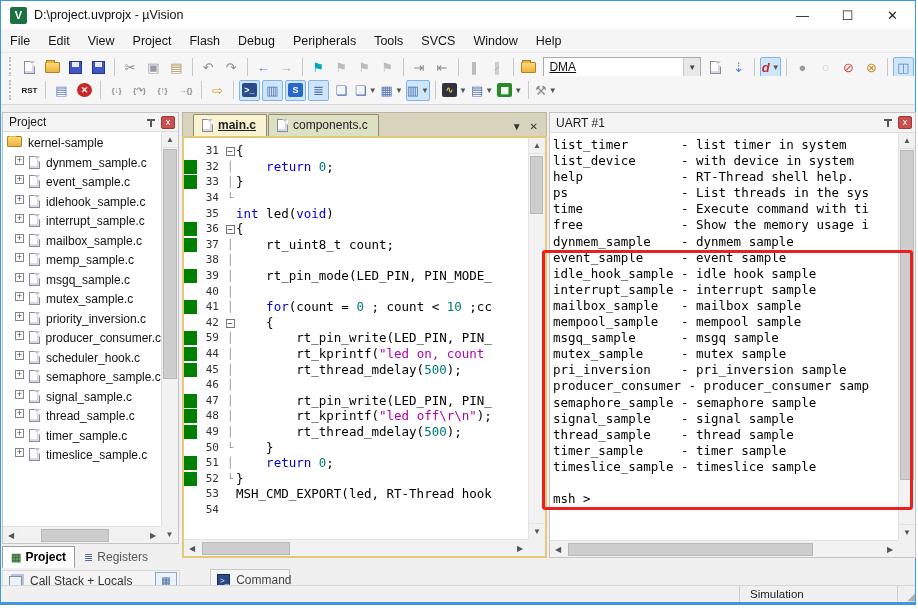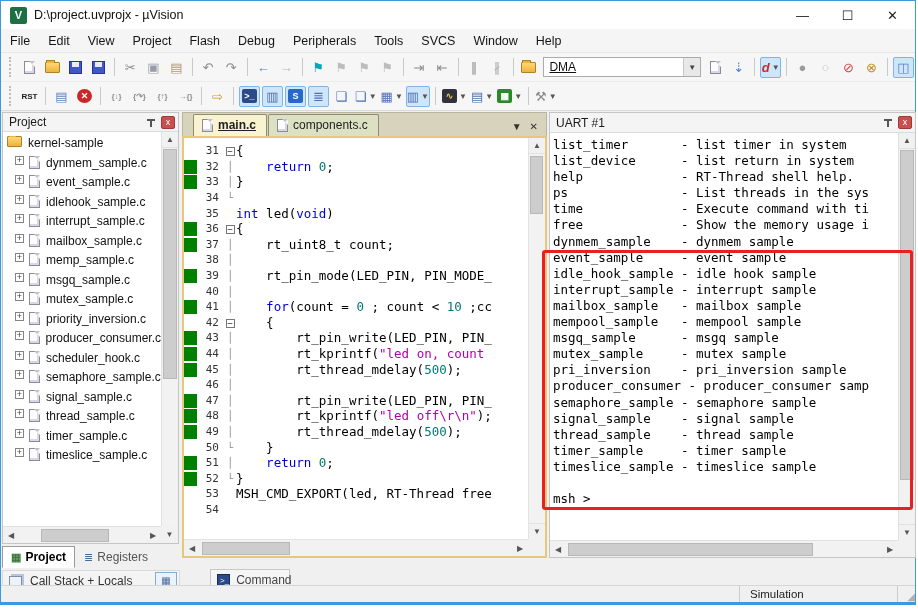"RST" .tb2 { top: 81px -> 75px }
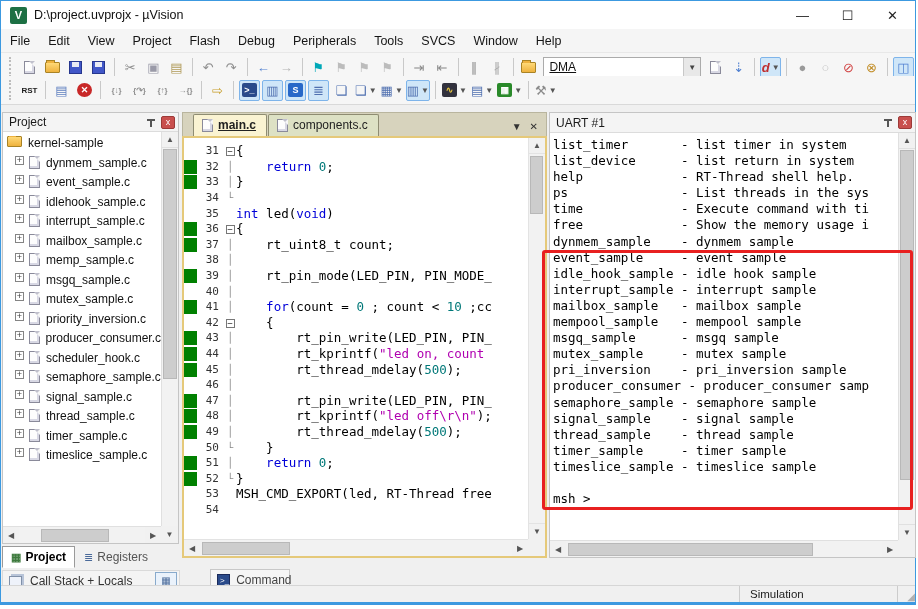"list_device - list return in" div.uline { text: list return -> with device }
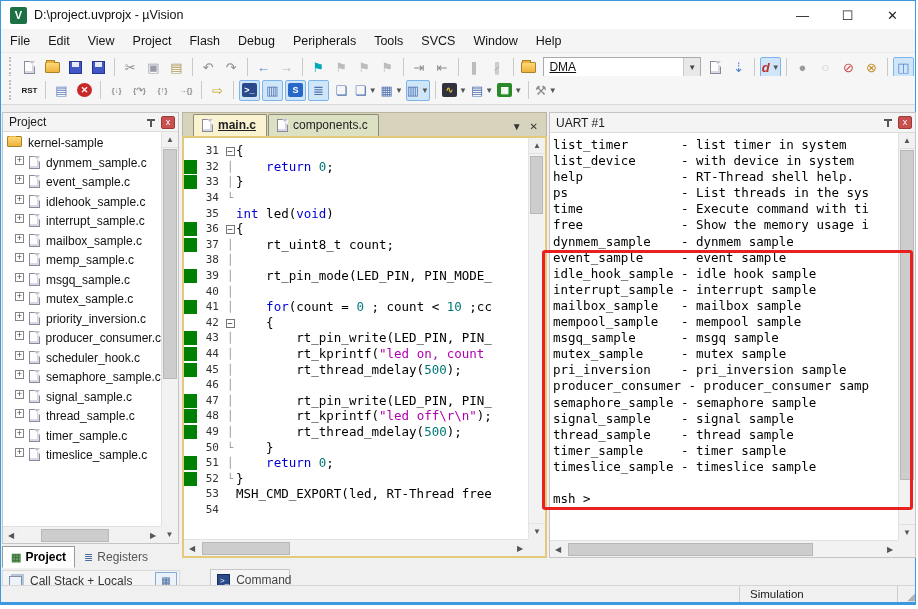"43" span.cnum { text: 43 -> 59 }
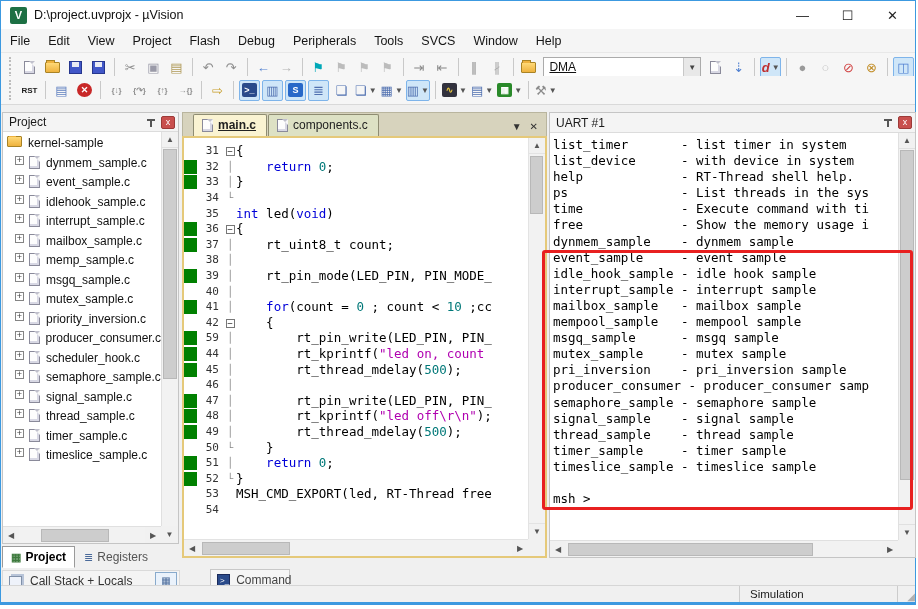"MSH_CMD_EXPORT(led, RT-Thread free" span.ctext { text: free -> hook }
